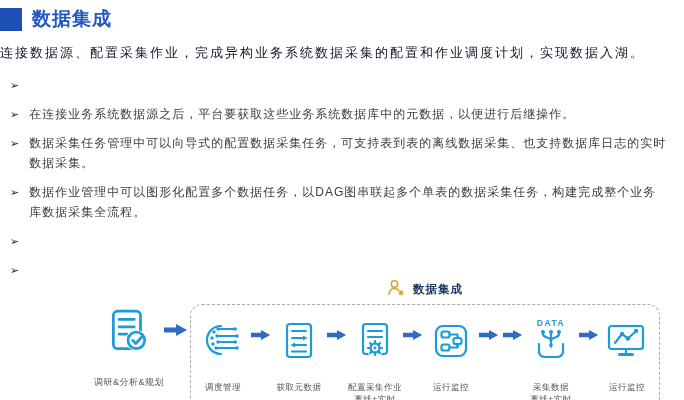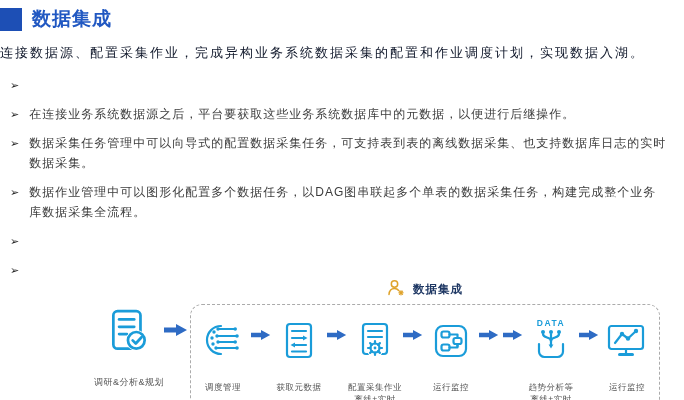"趋势分析等" div.step-label { text: 趋势分析等 -> 采集数据 }
